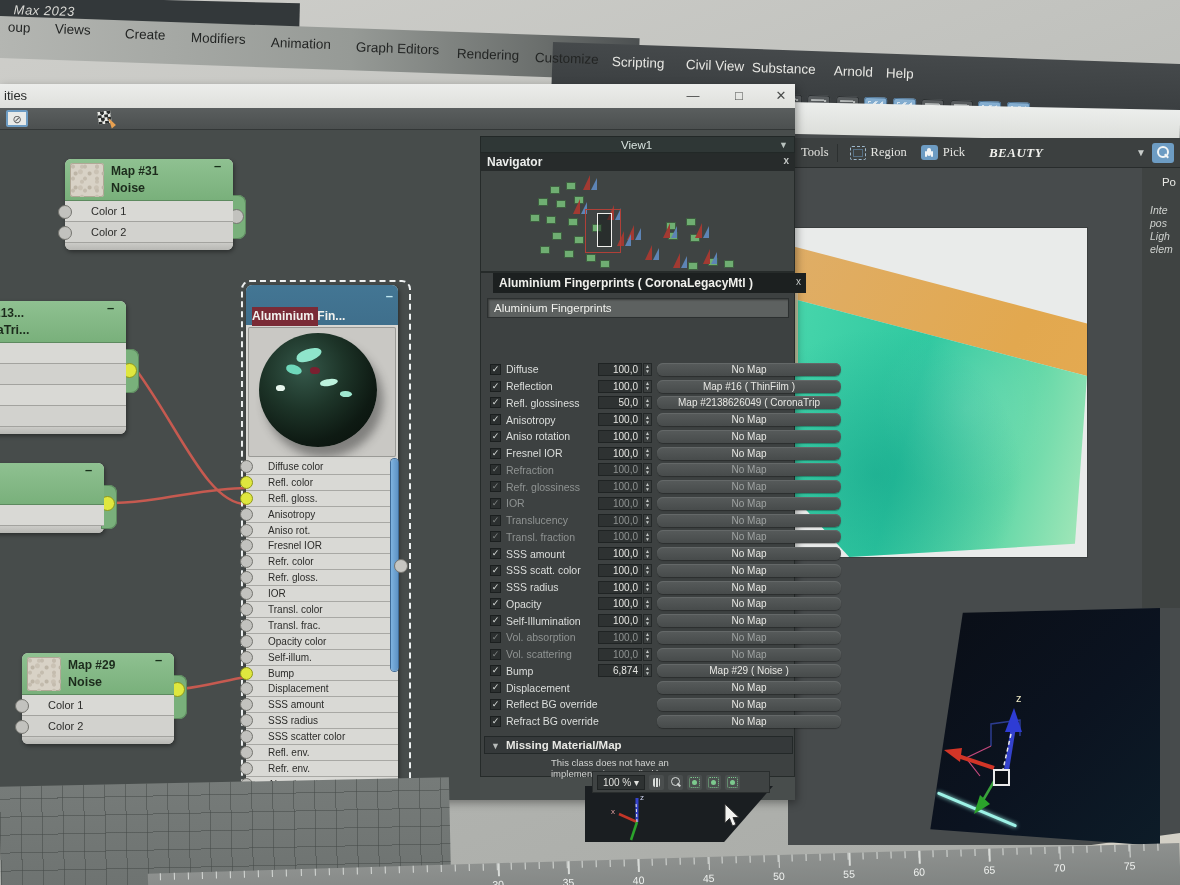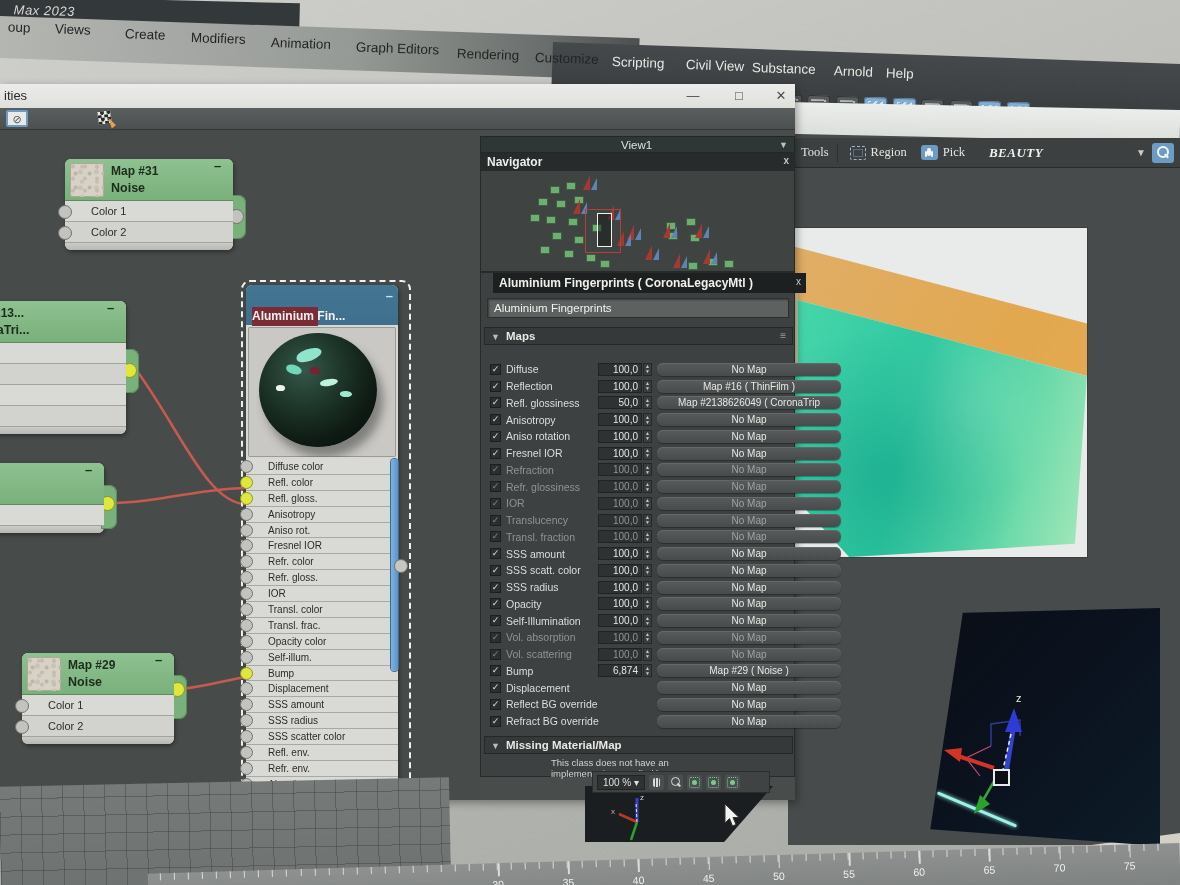"Po" div.abs { html: none -> <div> <div>Po</div> <div>Inte</div> <div>pos</div> <div>Ligh</div> <div>elem</div> </div> }
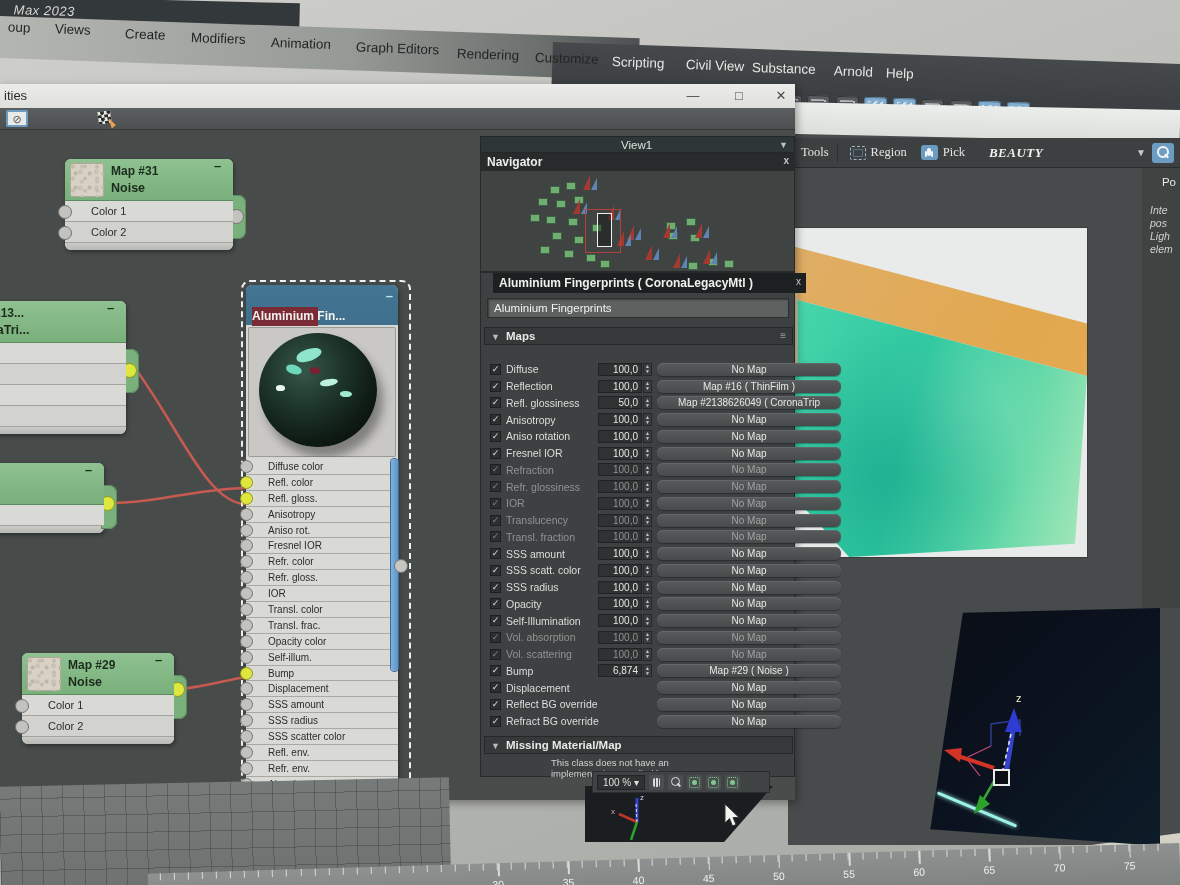"▼ Maps" div.rollout { html: <div> <span>▼</span><span>Maps</span> <span>≡</span> </div> -> none }
